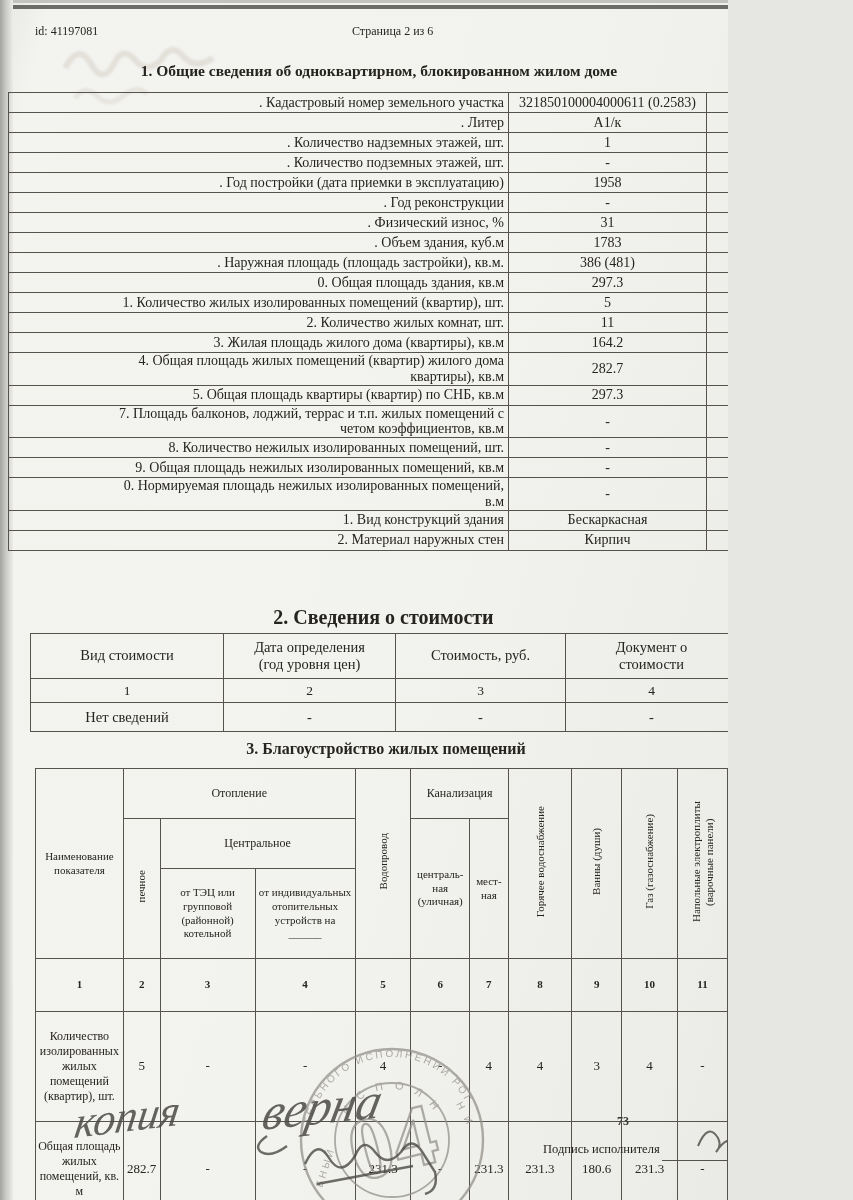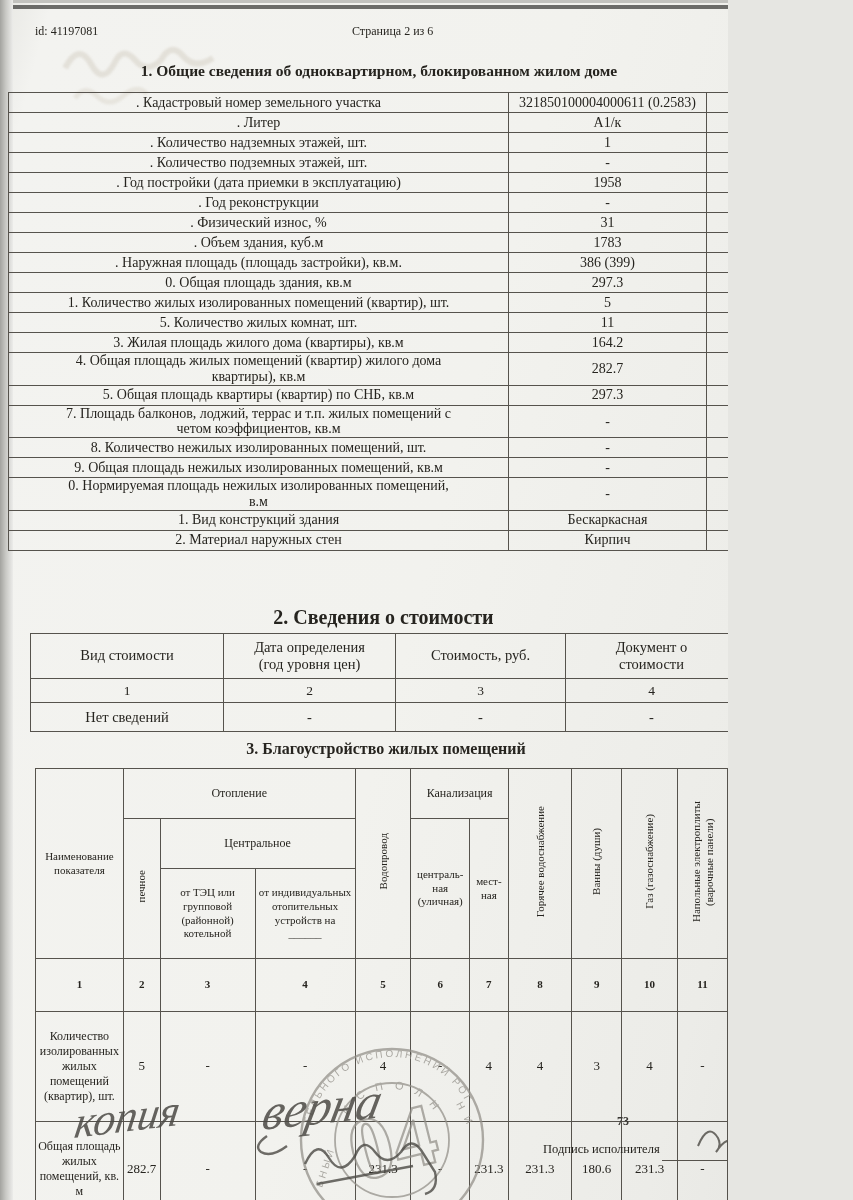". Кадастровый номер земельного участка" .t1 .lbl { text-align: center -> right }
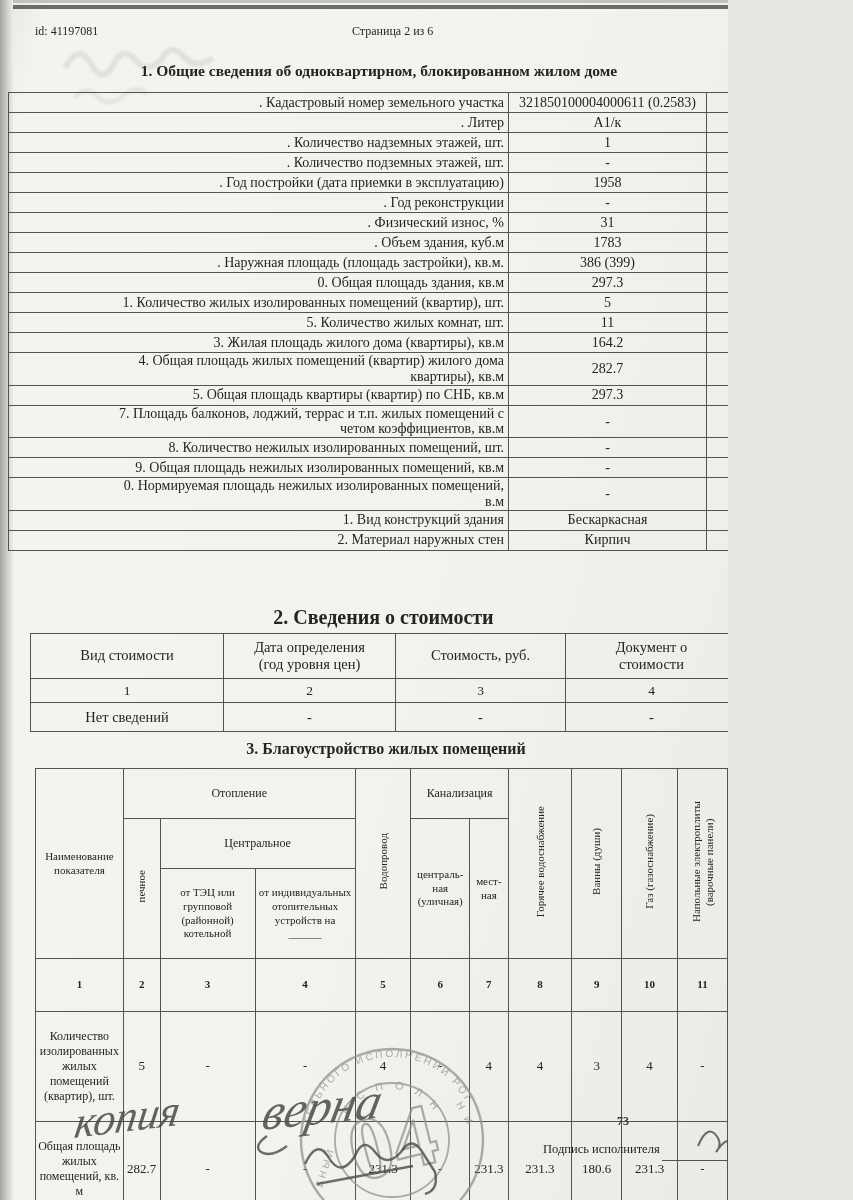"386 (399)" td.val { text: 399 -> 481 }
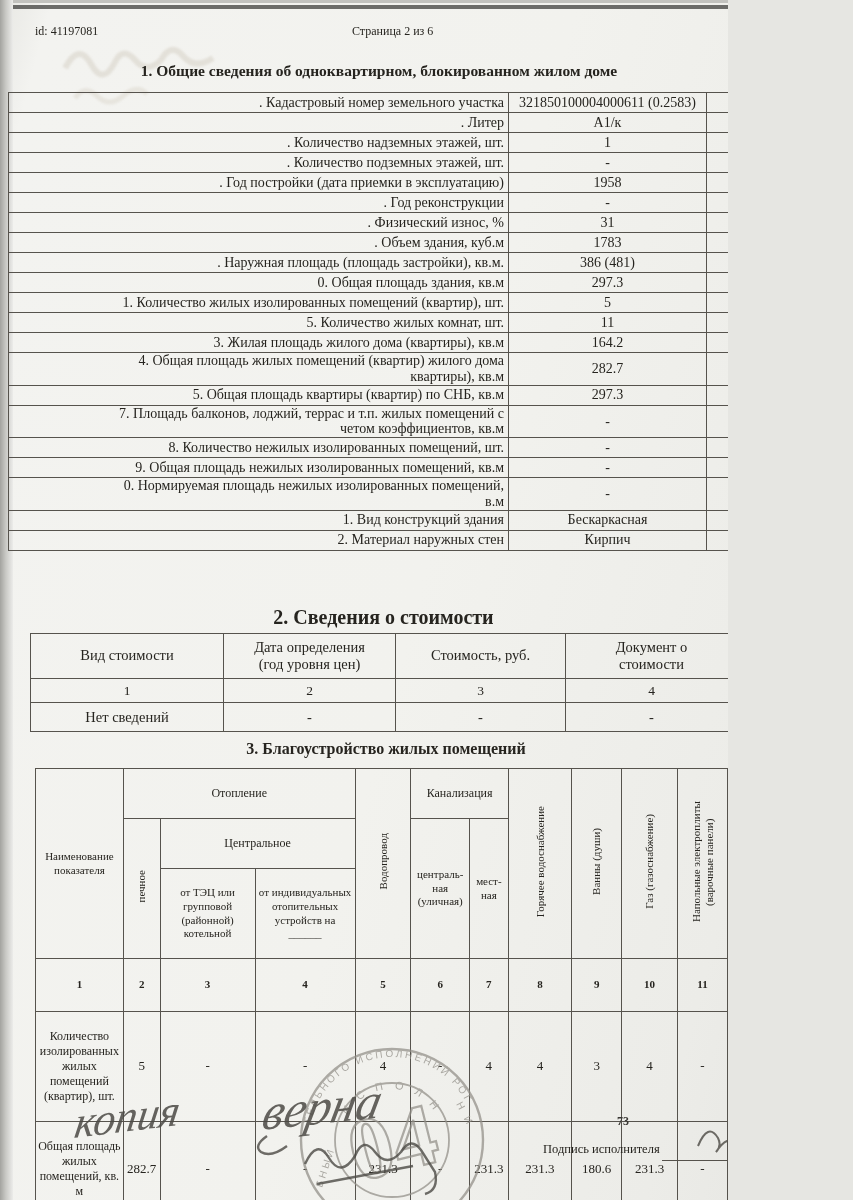"5. Количество жилых комнат, шт." td.lbl { text: 5 -> 2 }
